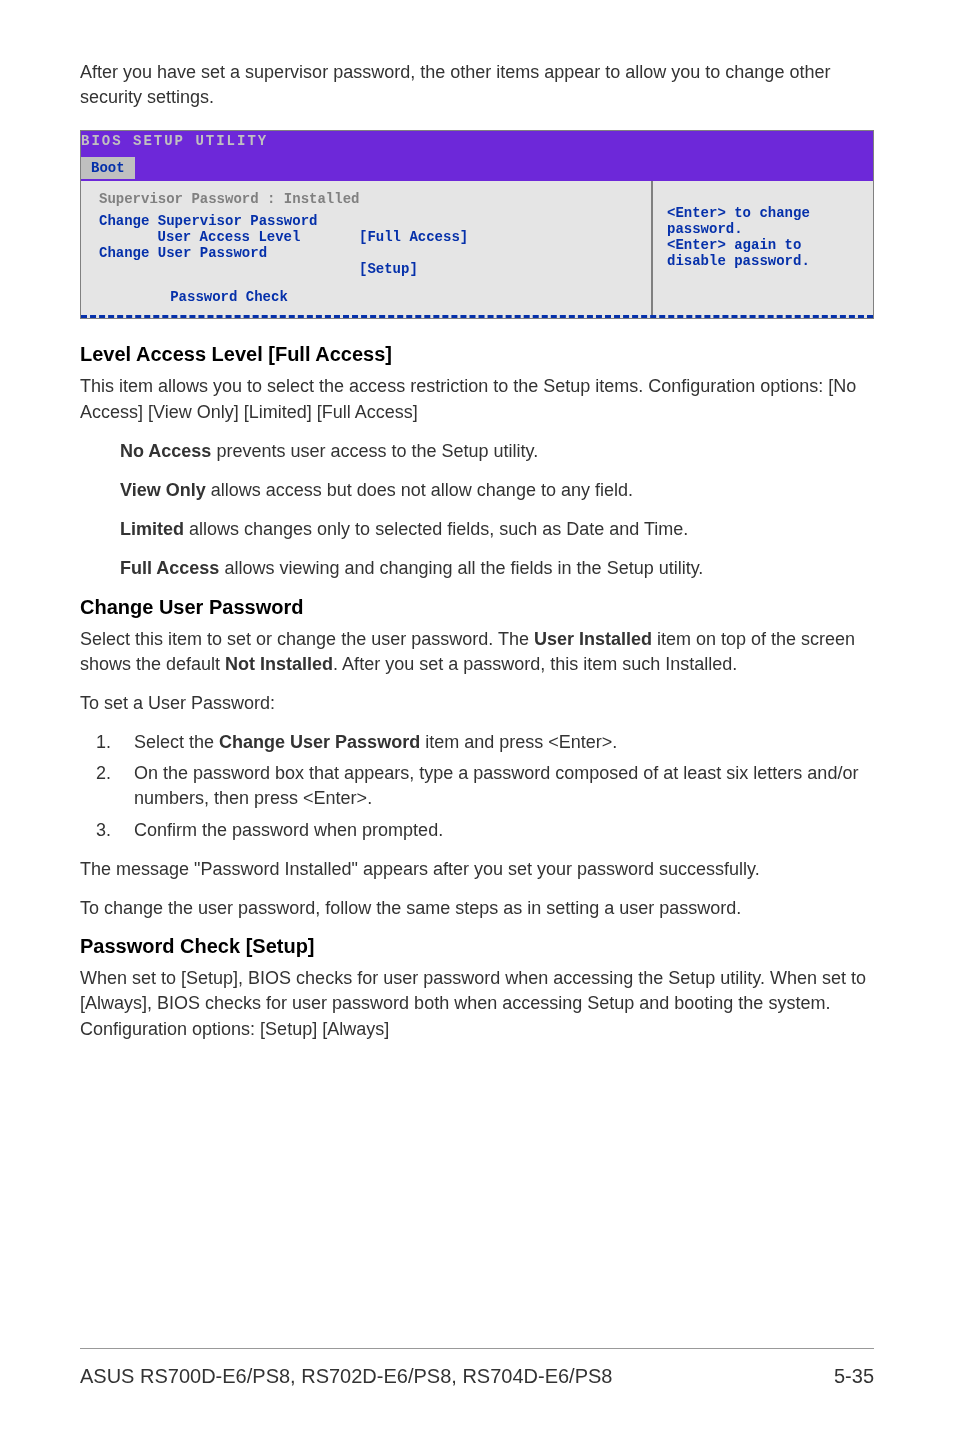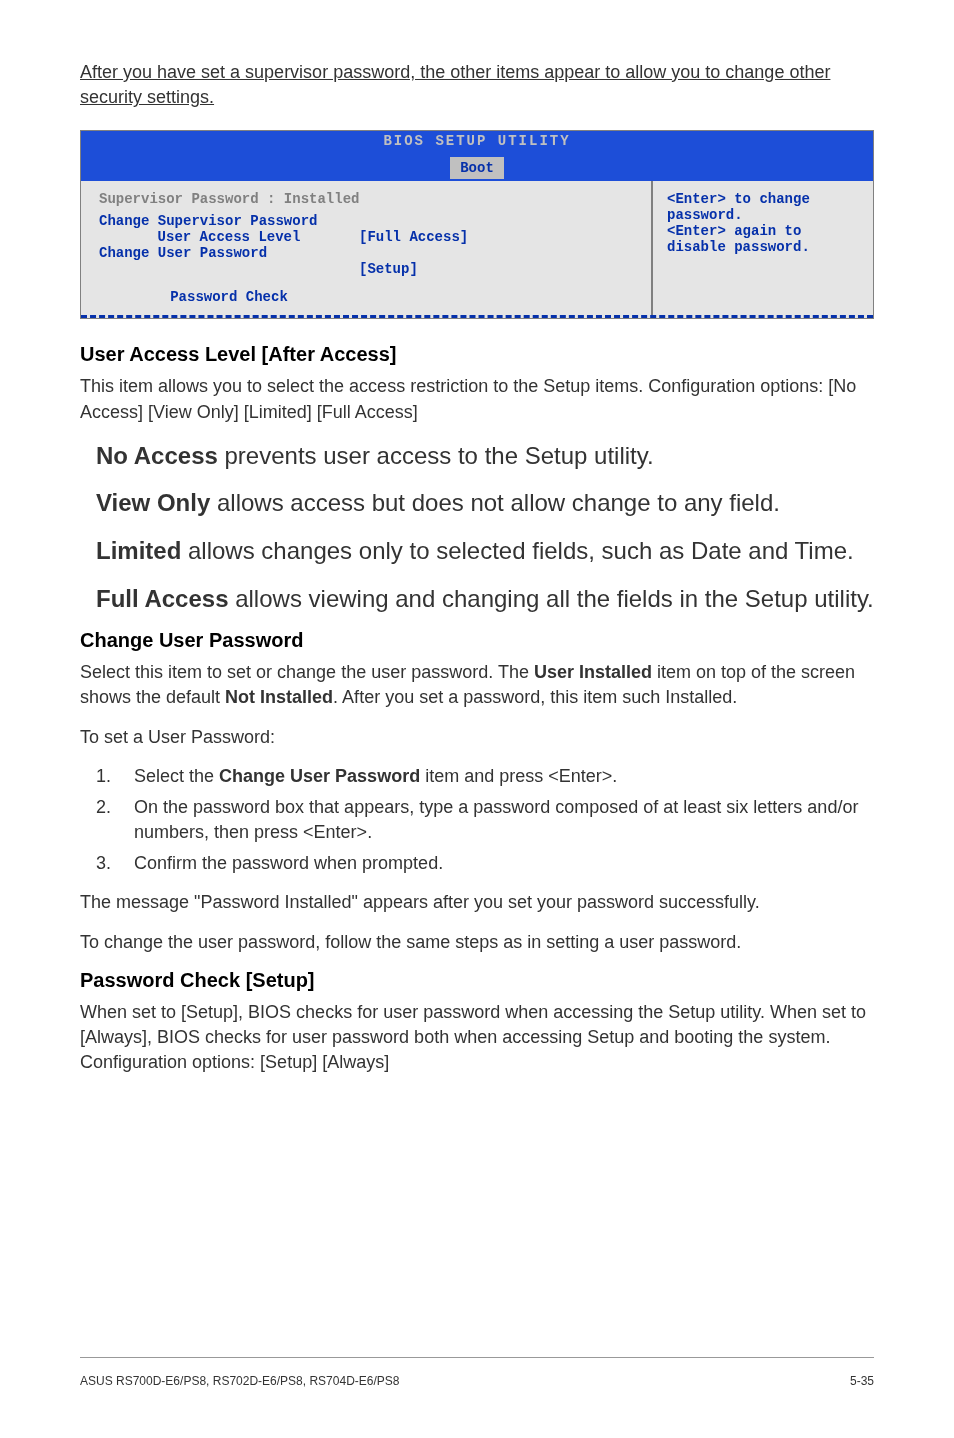"After you have set a" .intro-text { text-decoration: underline -> none }
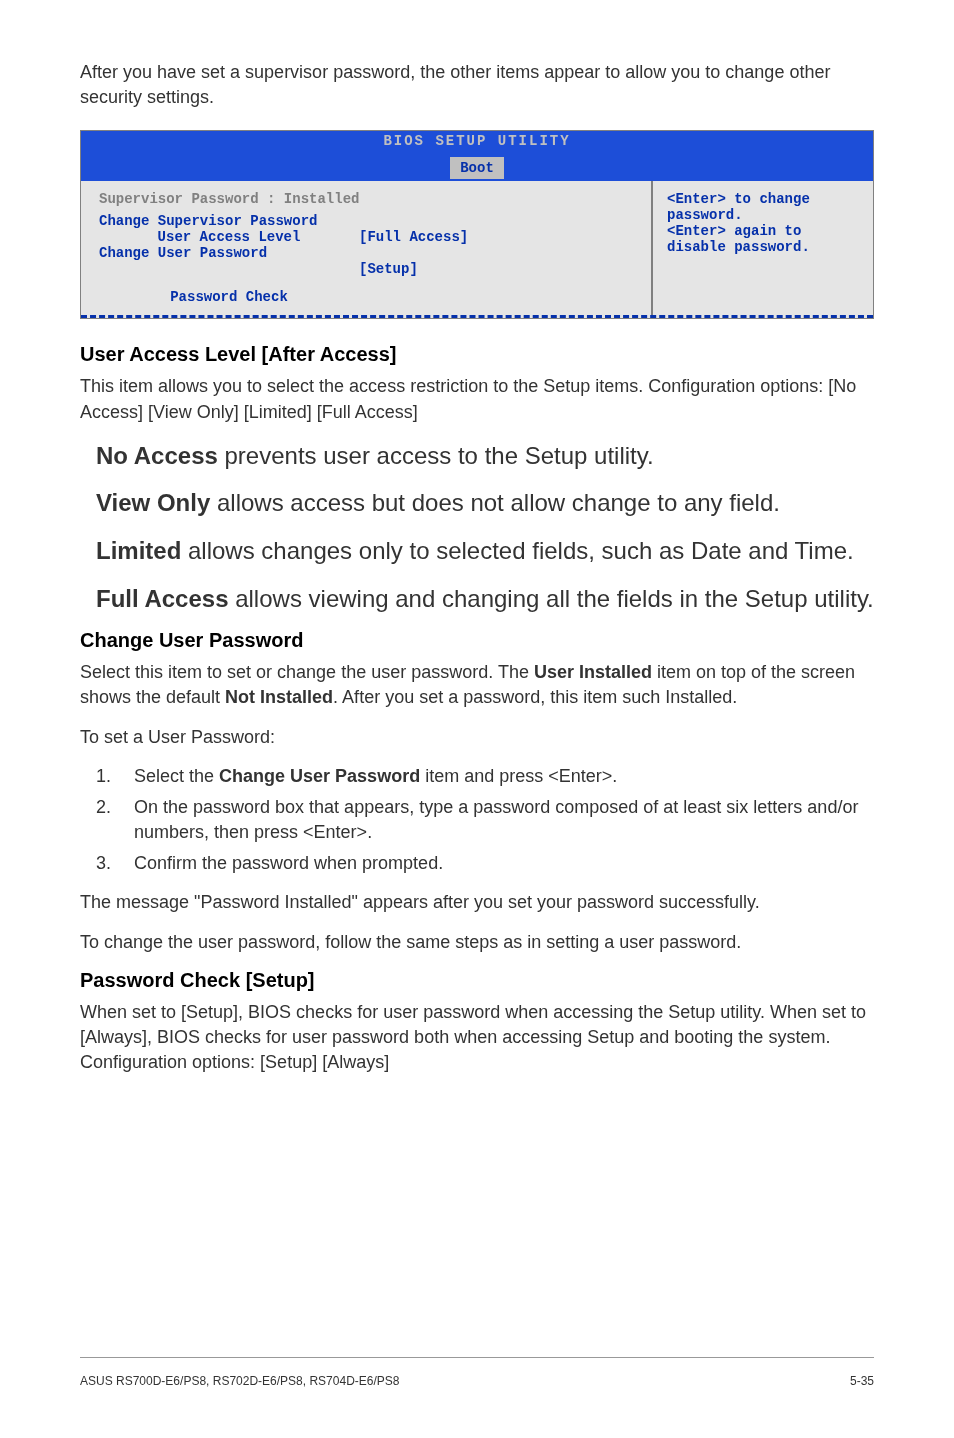"BIOS SETUP UTILITY" .bios-header { background: #1d4ed8 -> #6d28d9; text-align: center -> none }
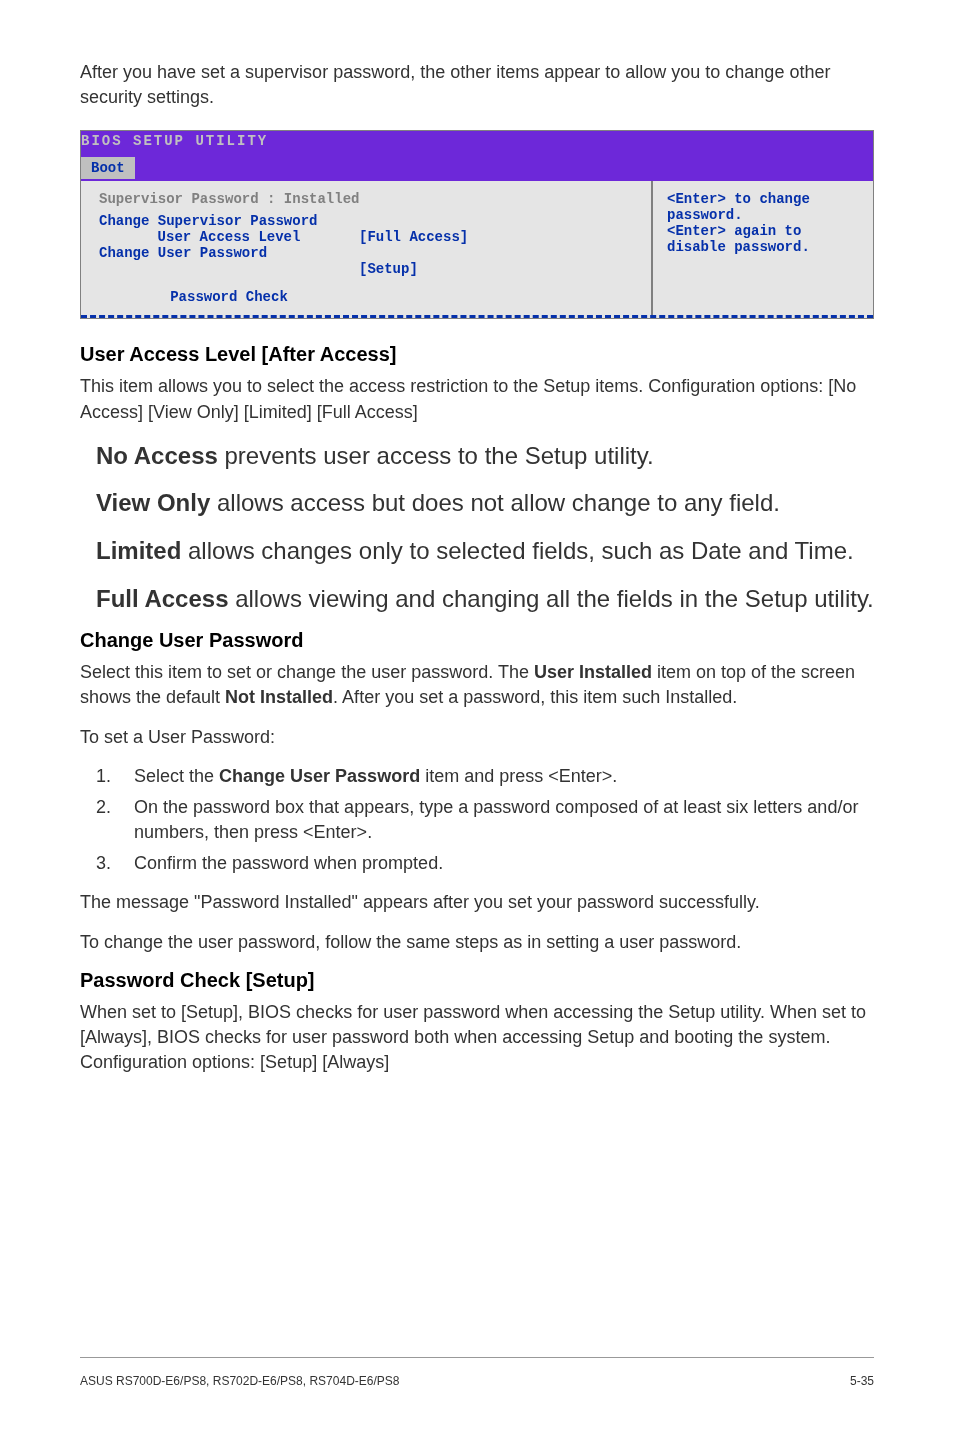"<Enter> to change password." .bios-right { padding: 10px 14px -> 24px 14px }
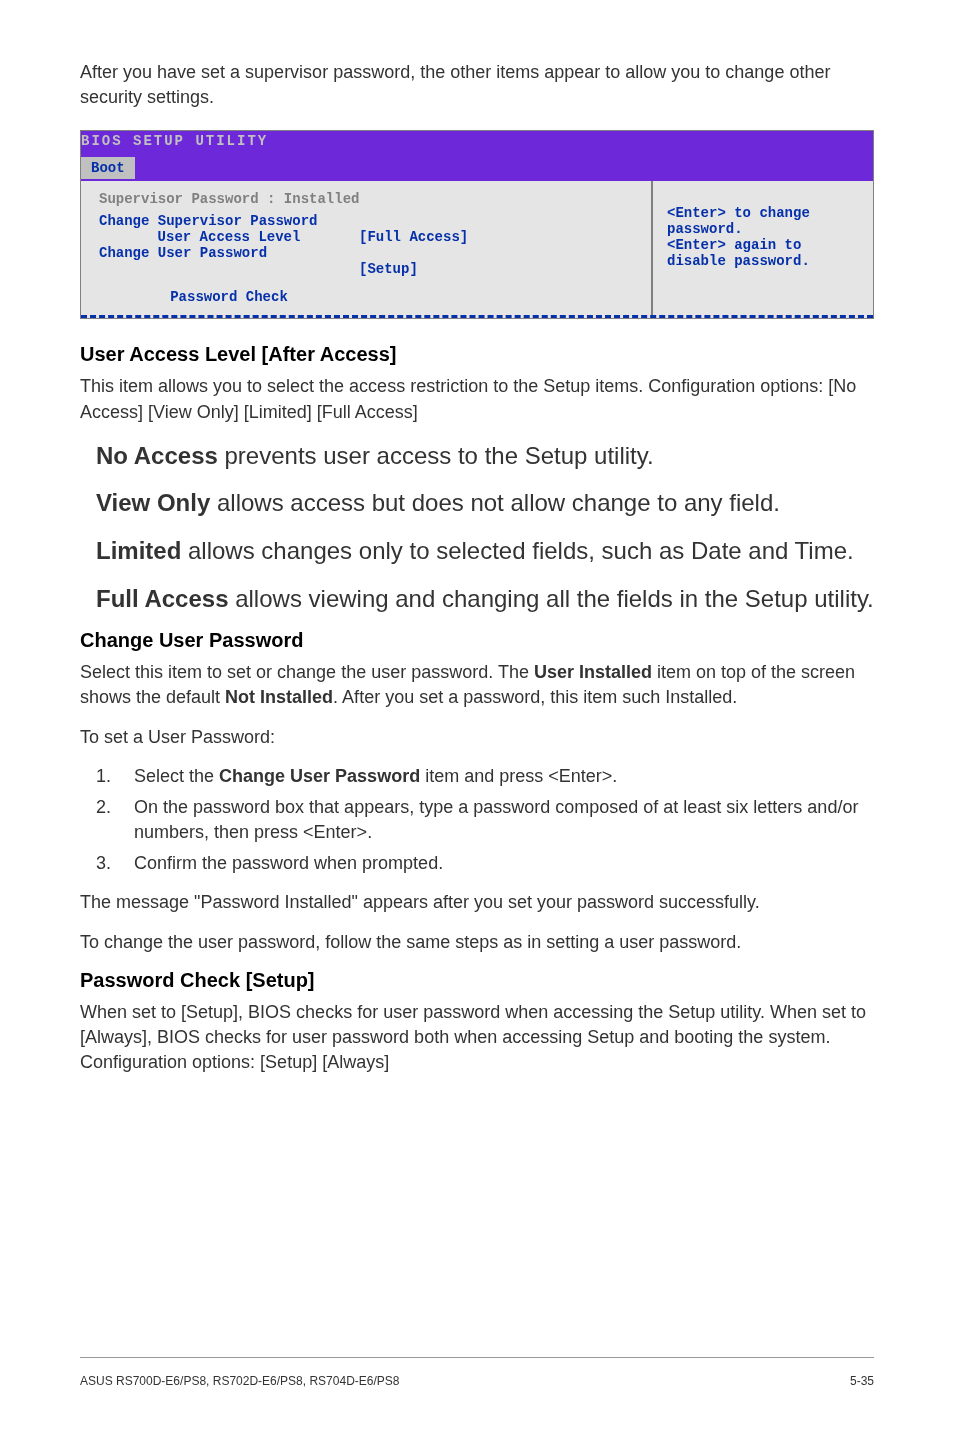"User Access Level [After Access]" h2.section-heading { text: User Access Level [After -> Level Access Level [Full }
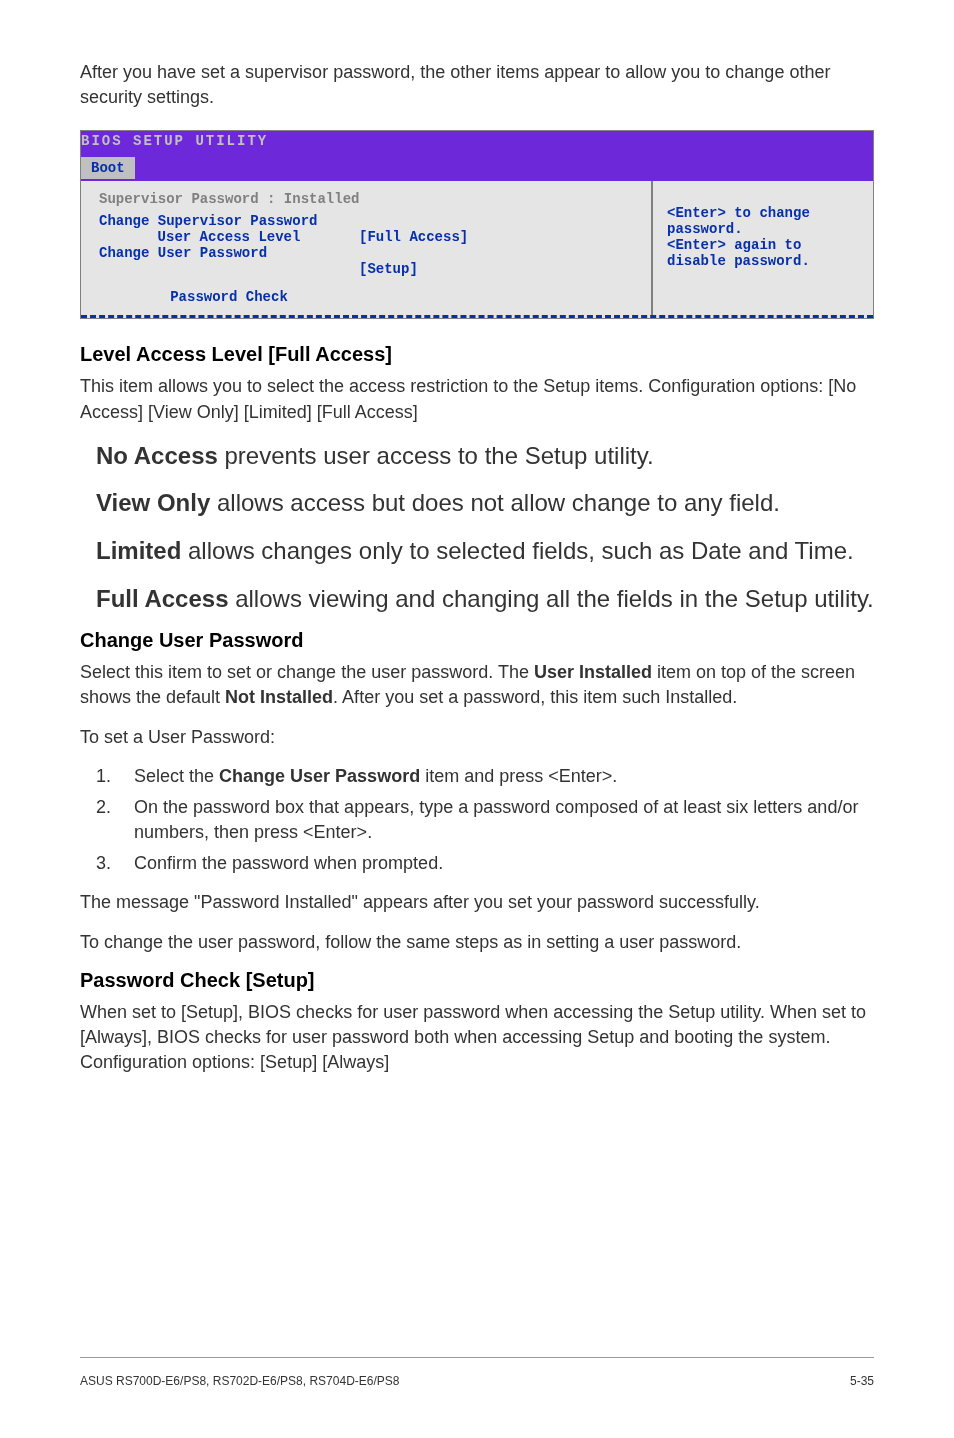"No Access prevents user access" .definition { font-size: 24px -> 18px; margin-left: 16px -> 40px }
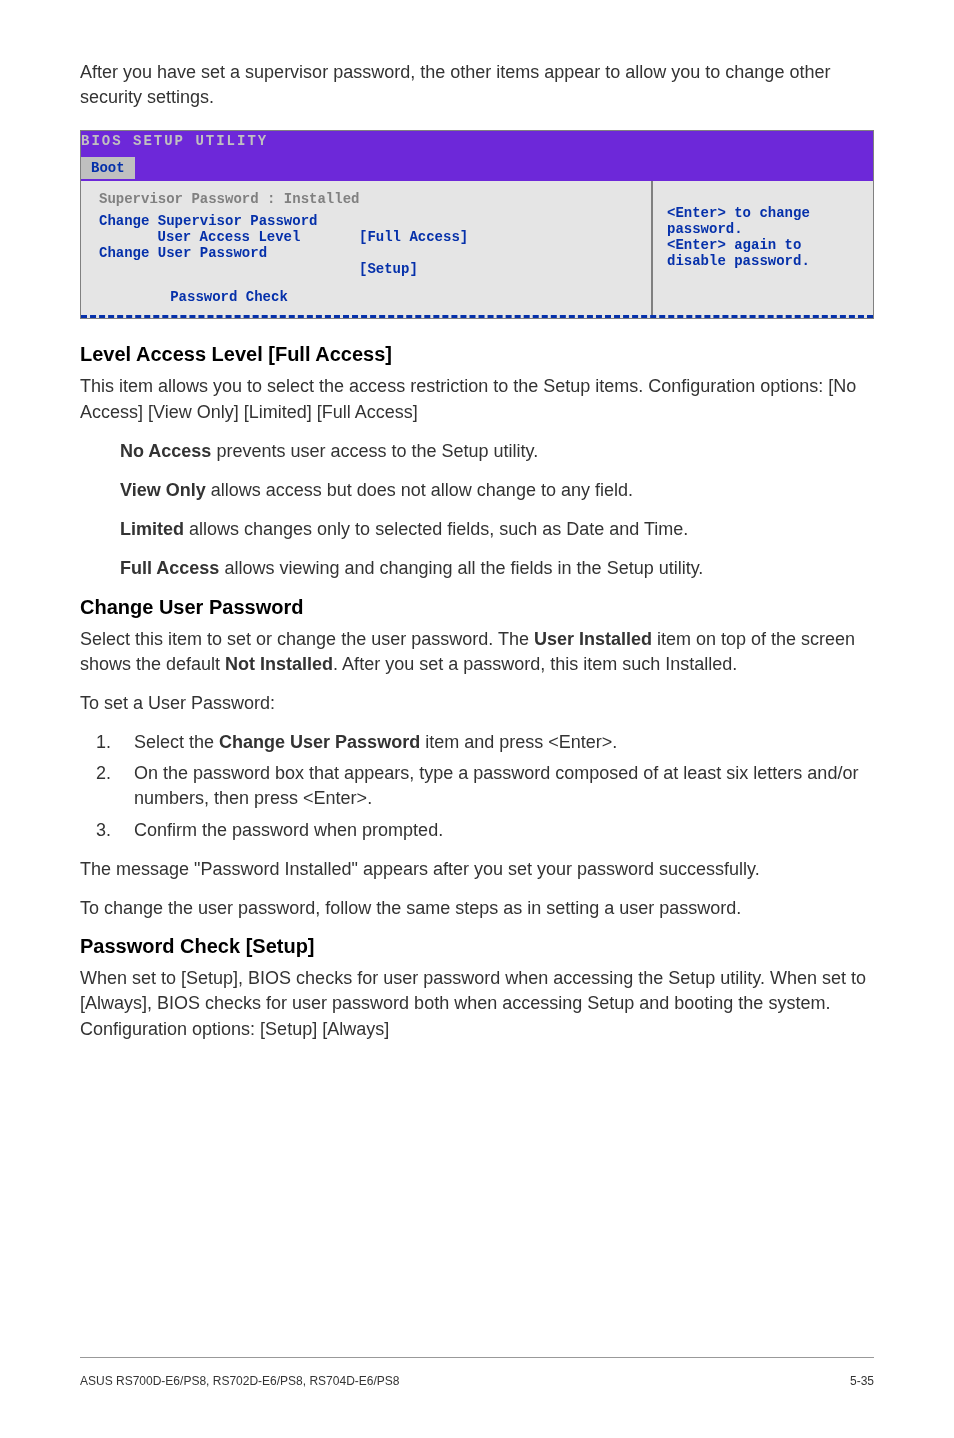"ASUS RS700D-E6/PS8, RS702D-E6/PS8," .footer { font-size: 12px -> 20px }
